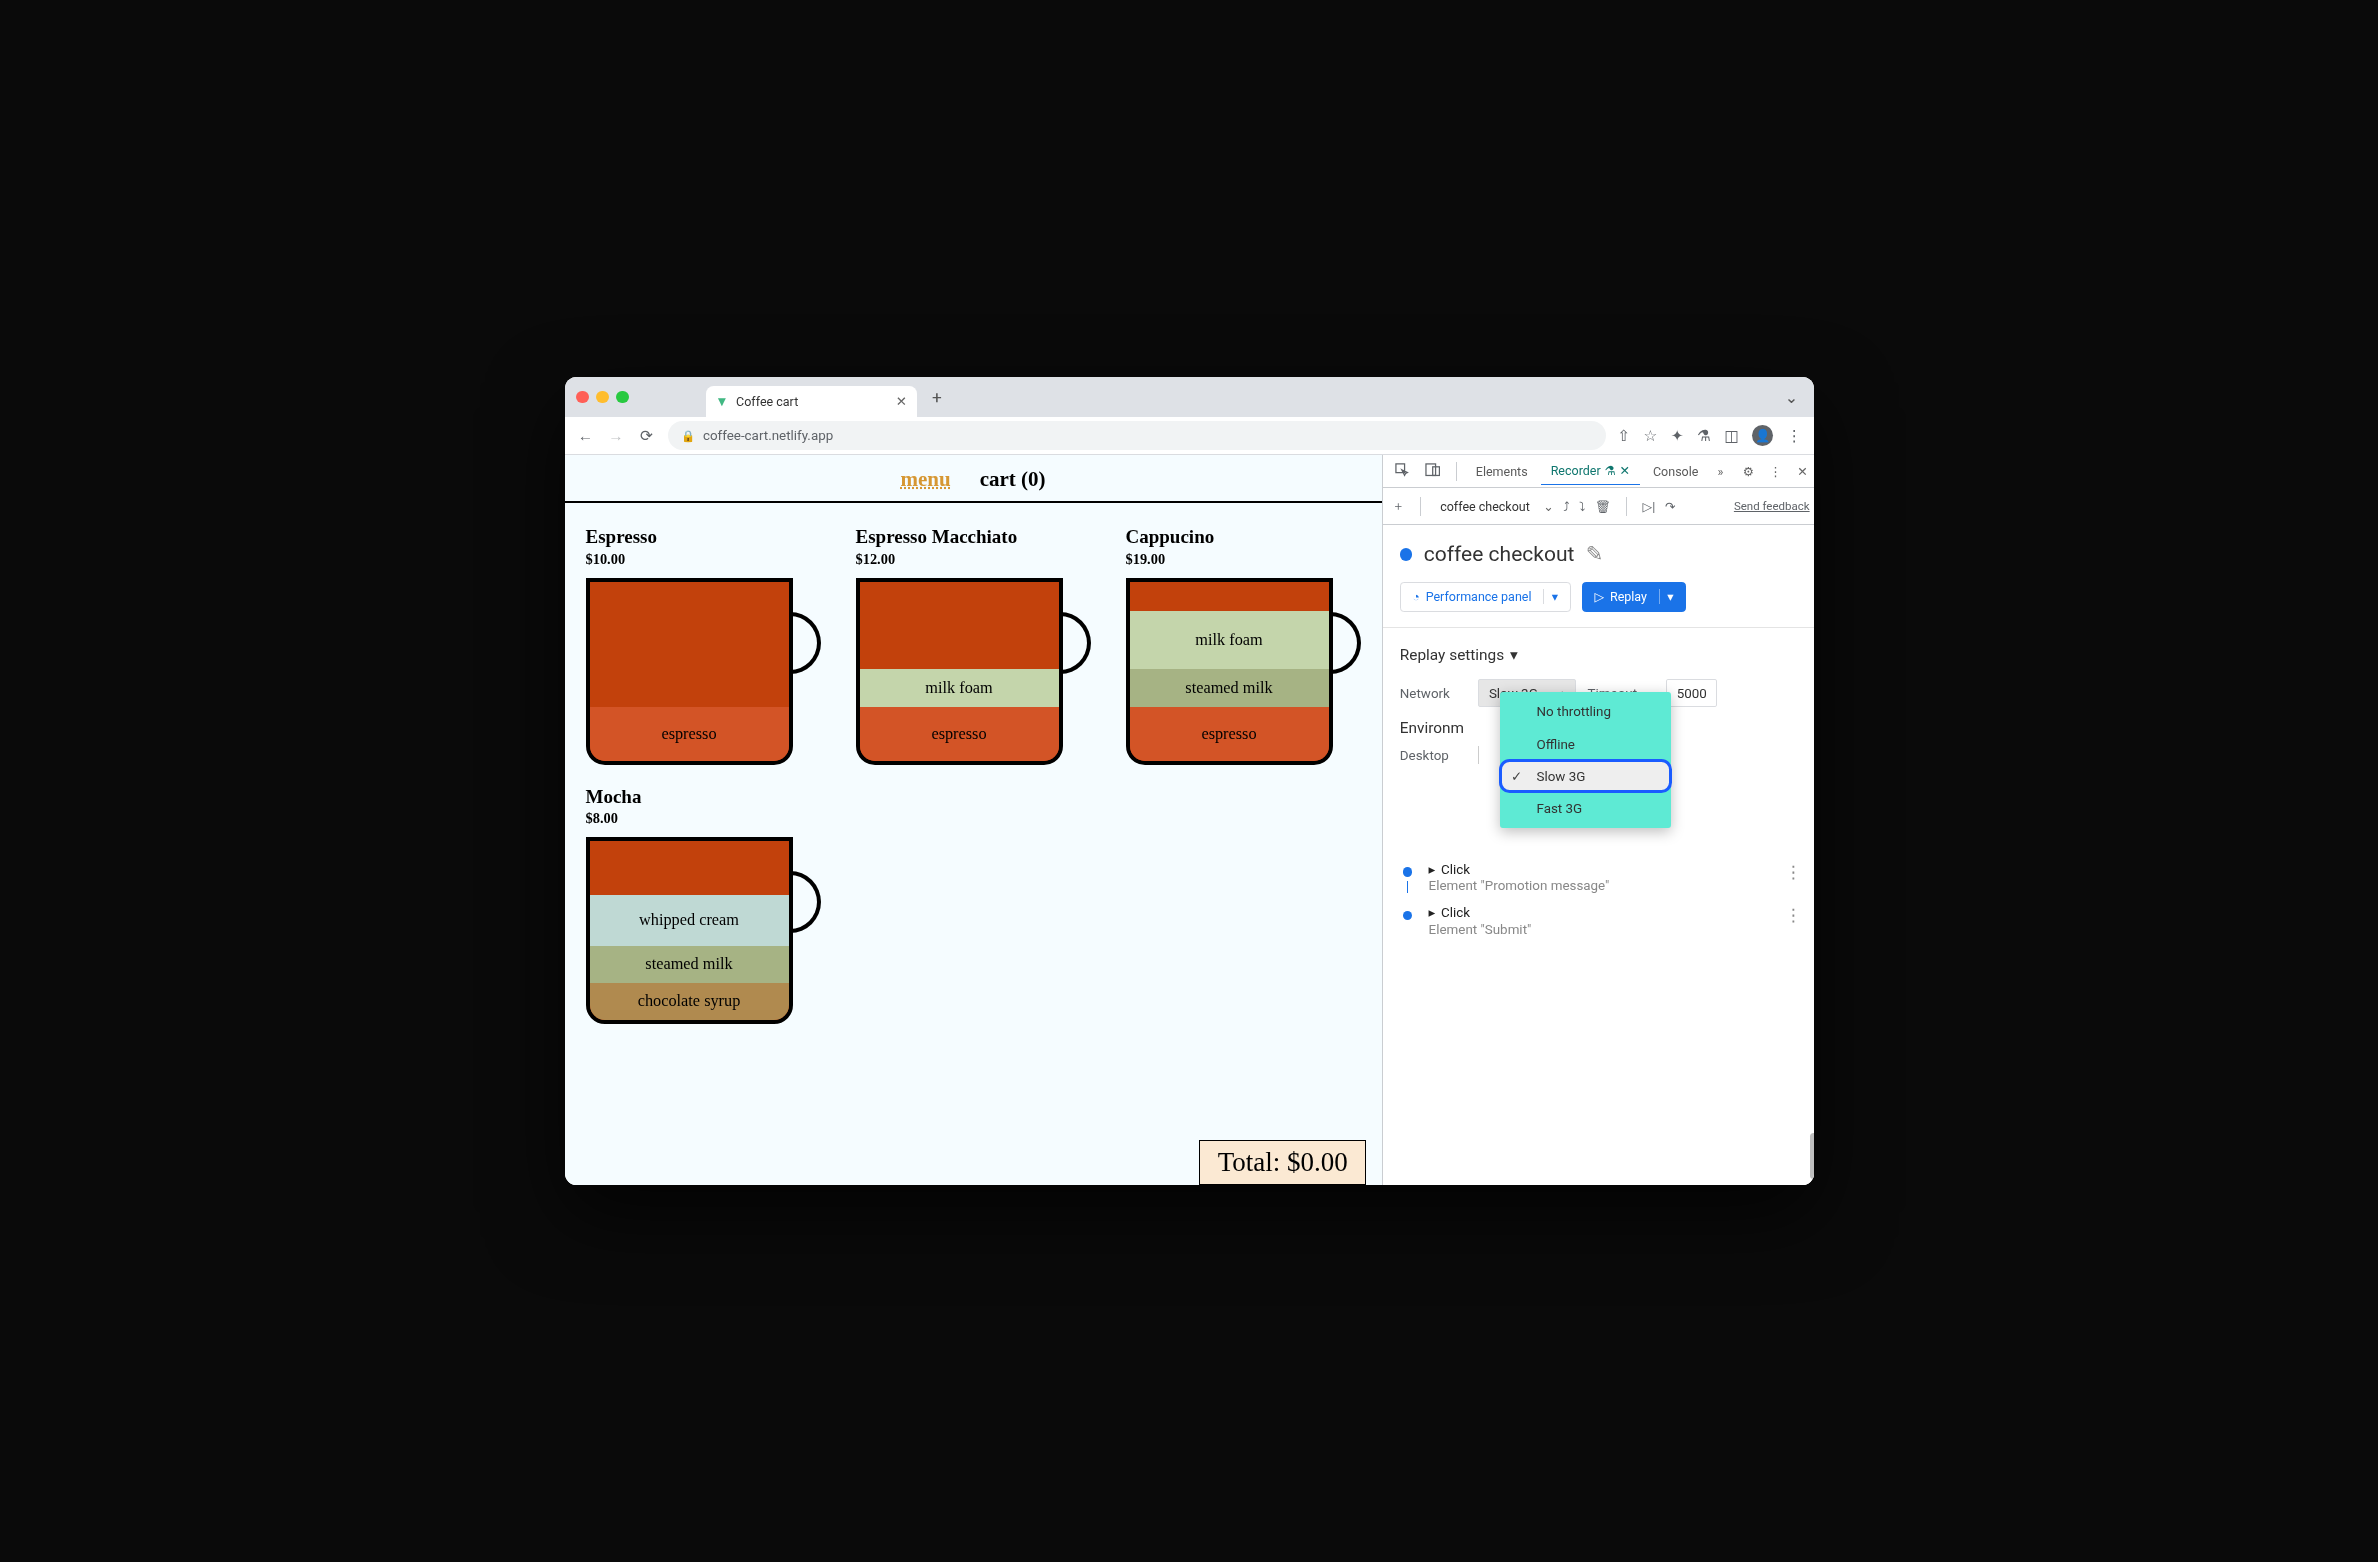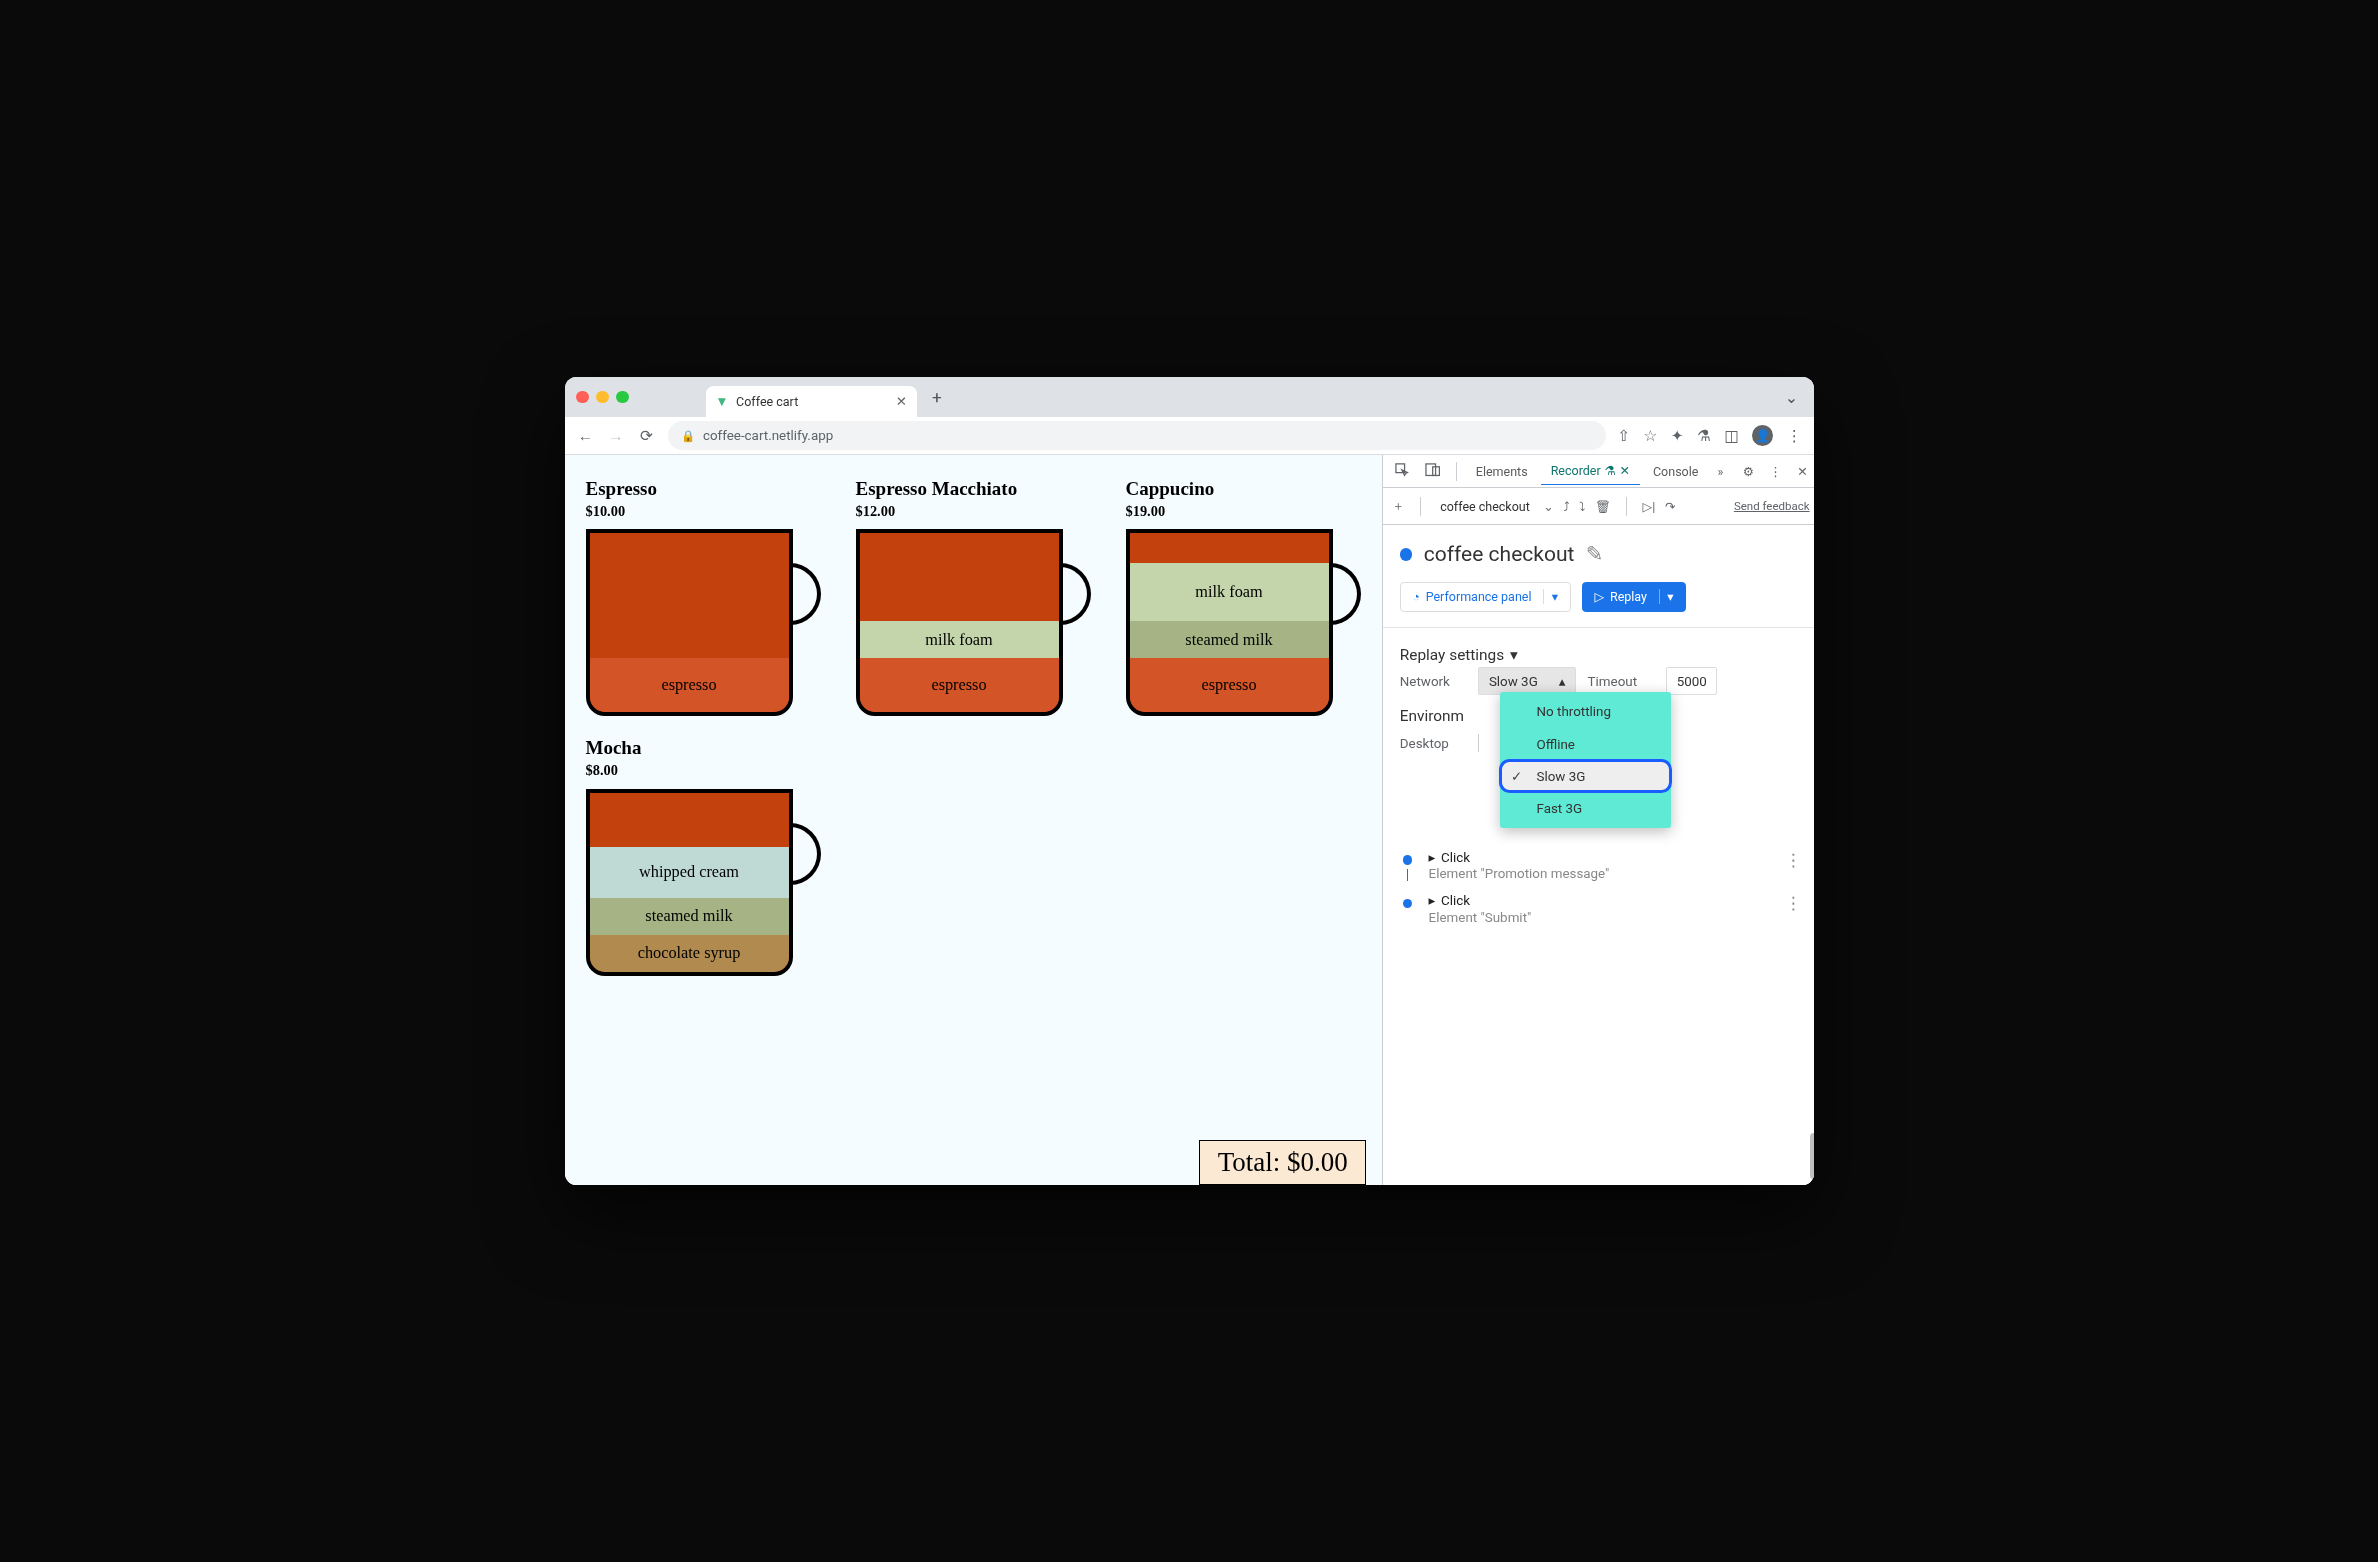"menu" div.page-nav { html: none -> <div> <a>menu</a> <span>cart (0)</span> </div> }
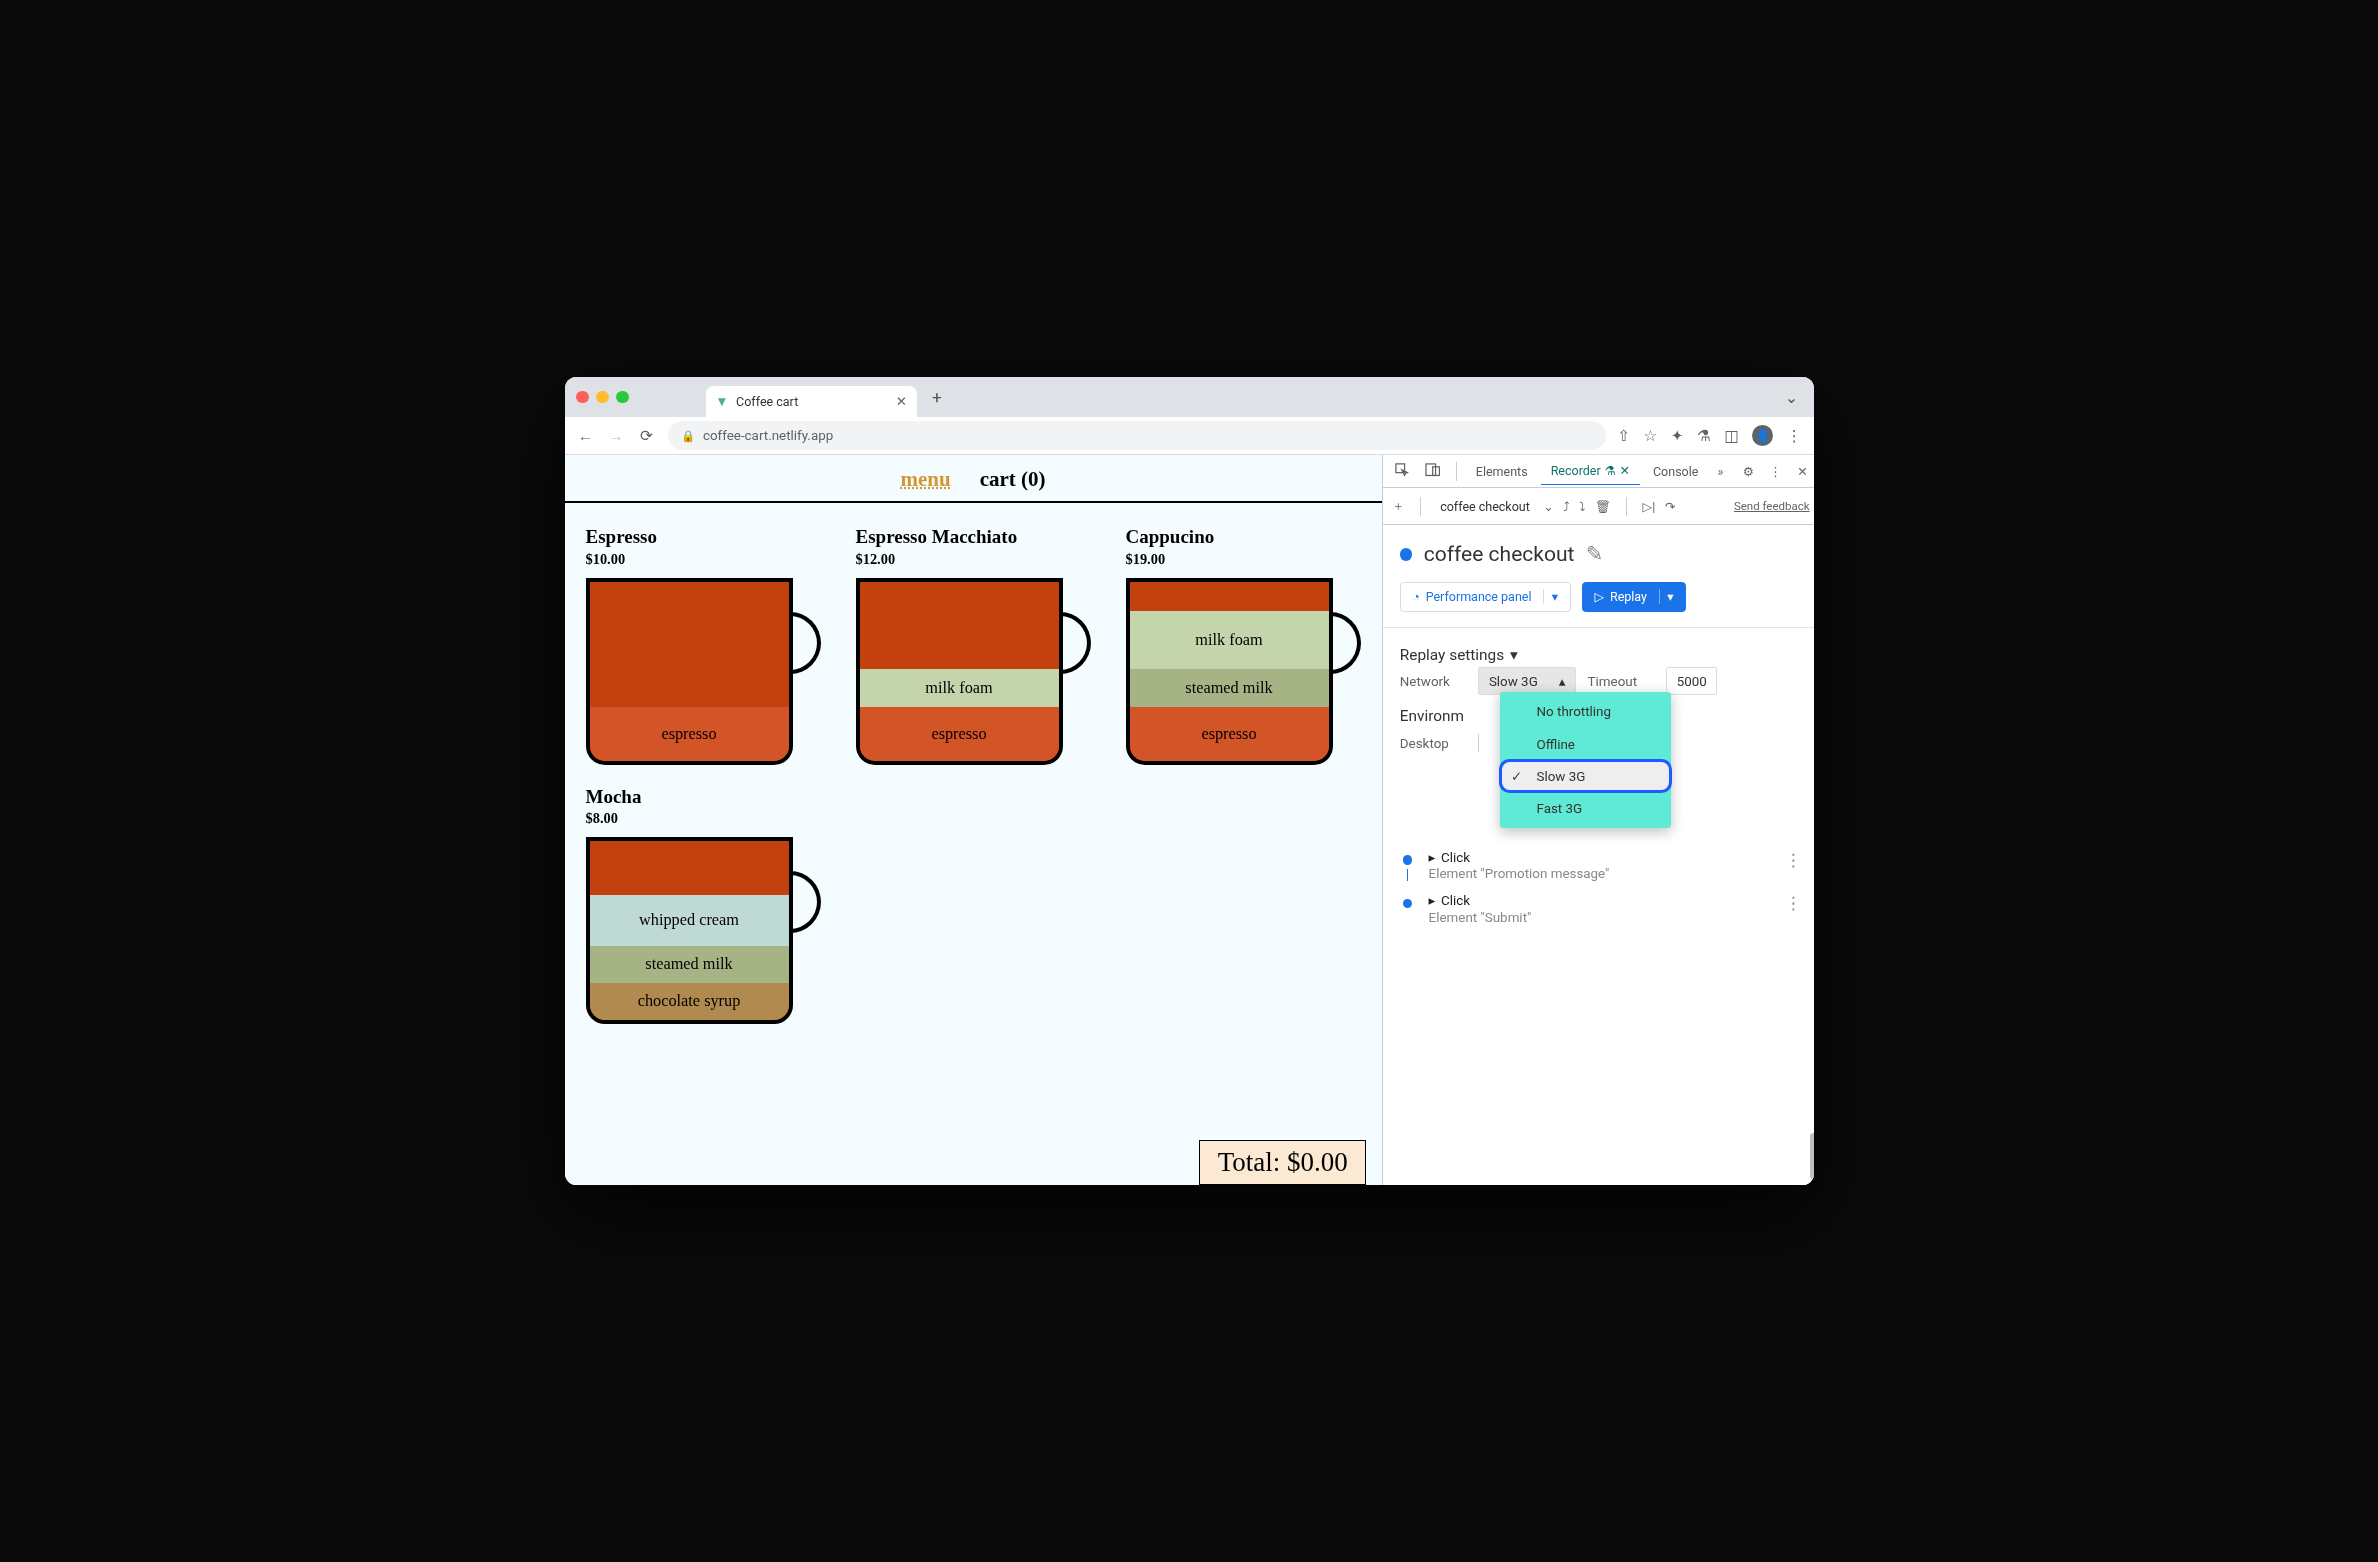"Replay settings" .settings-title { margin-bottom: 3px -> 15px }
